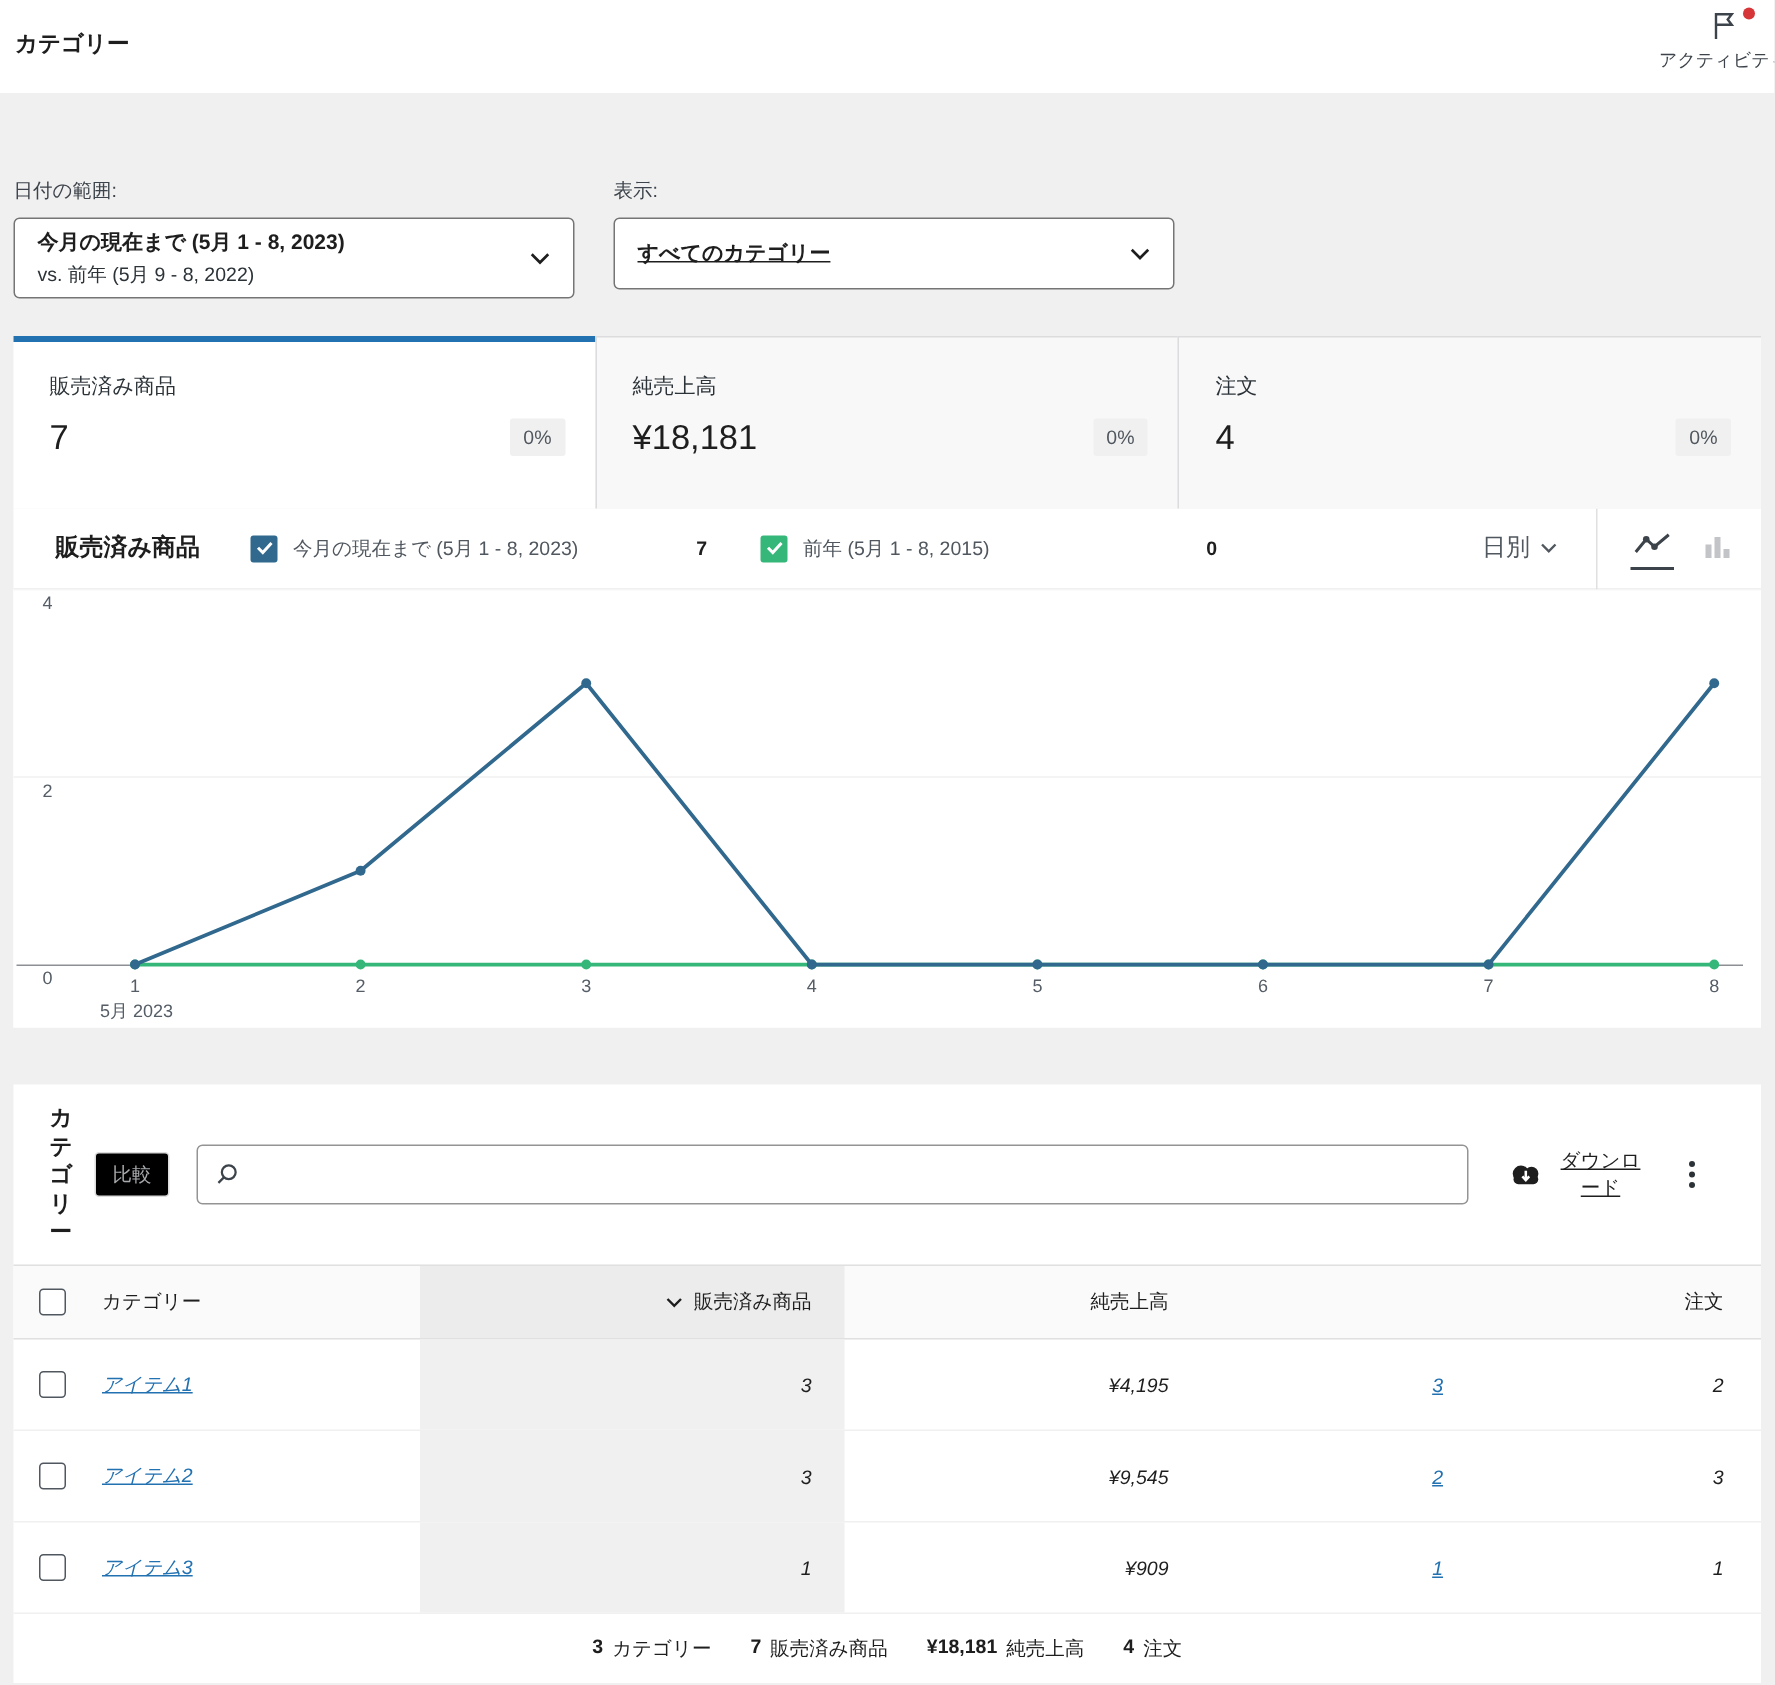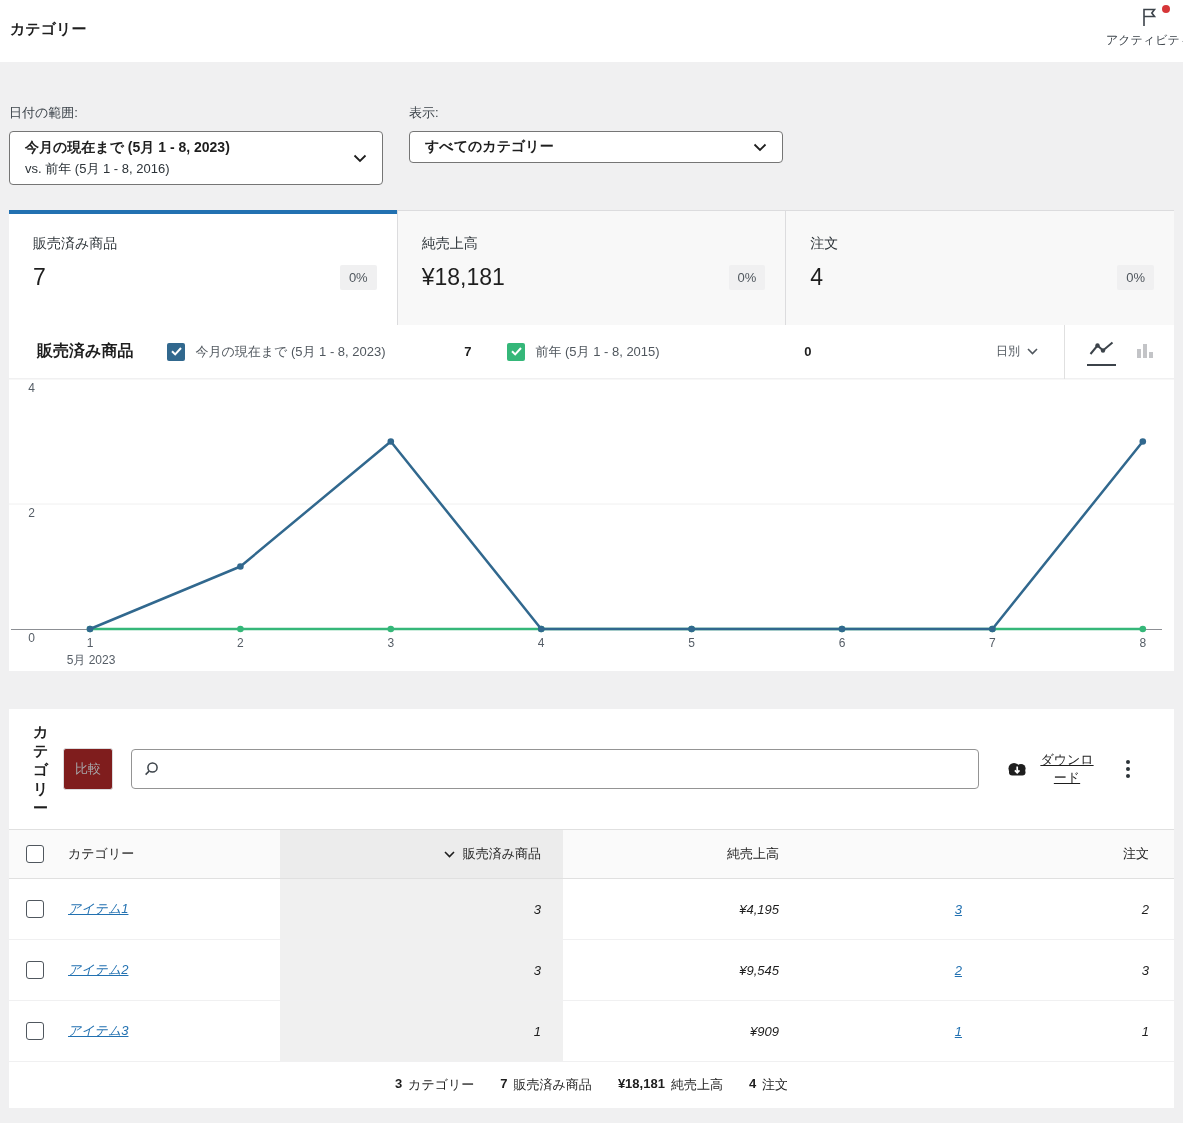"日付の範囲:" .content { margin: 0 9px -> 14px 9px }
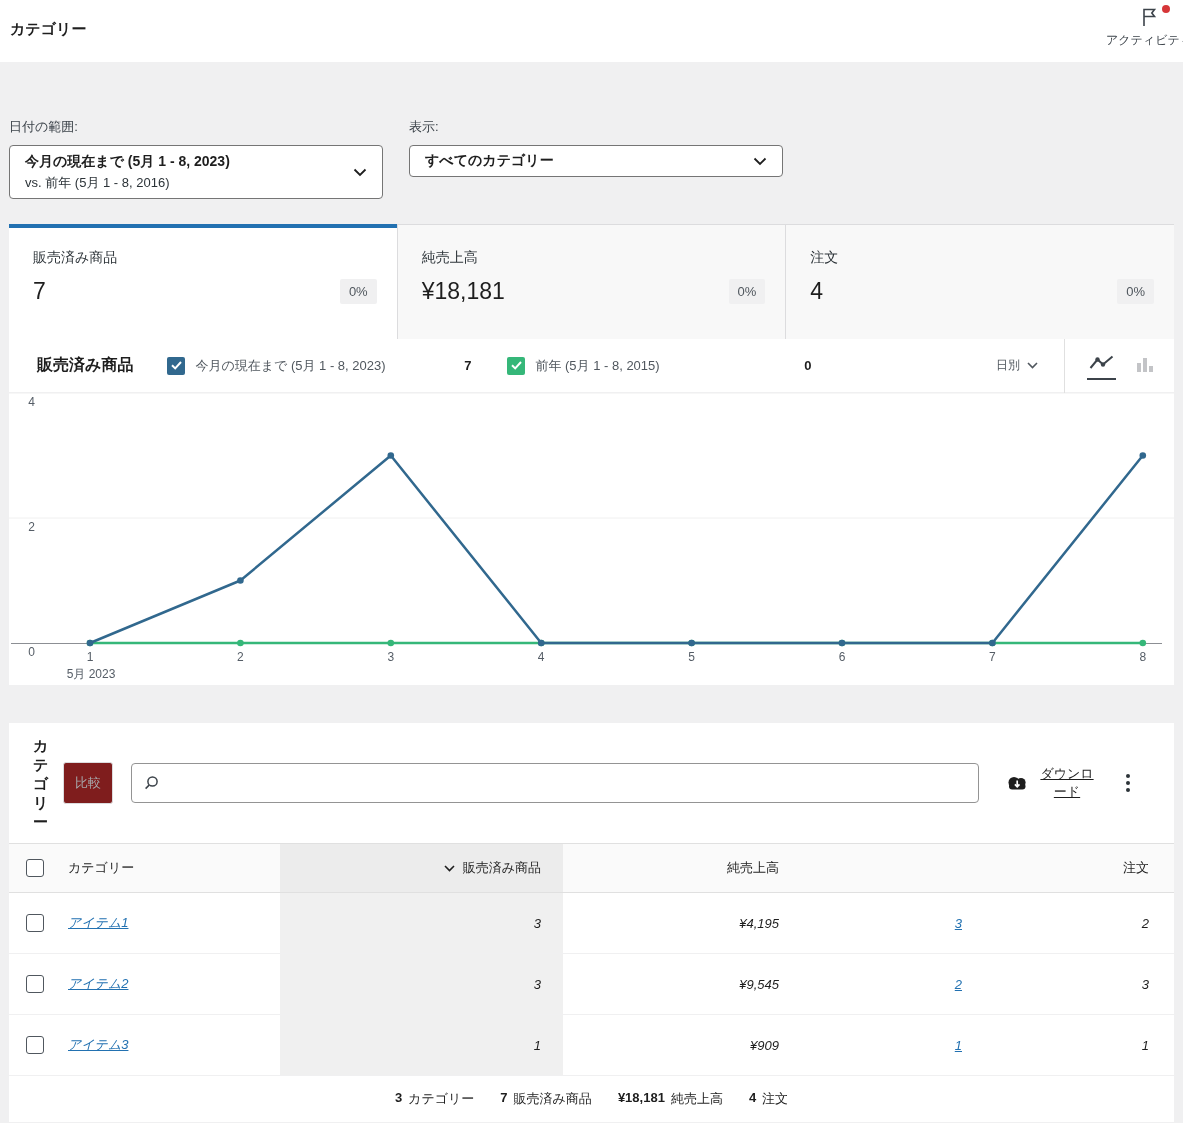"すべてのカテゴリー" .show-select { height: 32px -> 48px; text-decoration: none -> underline }
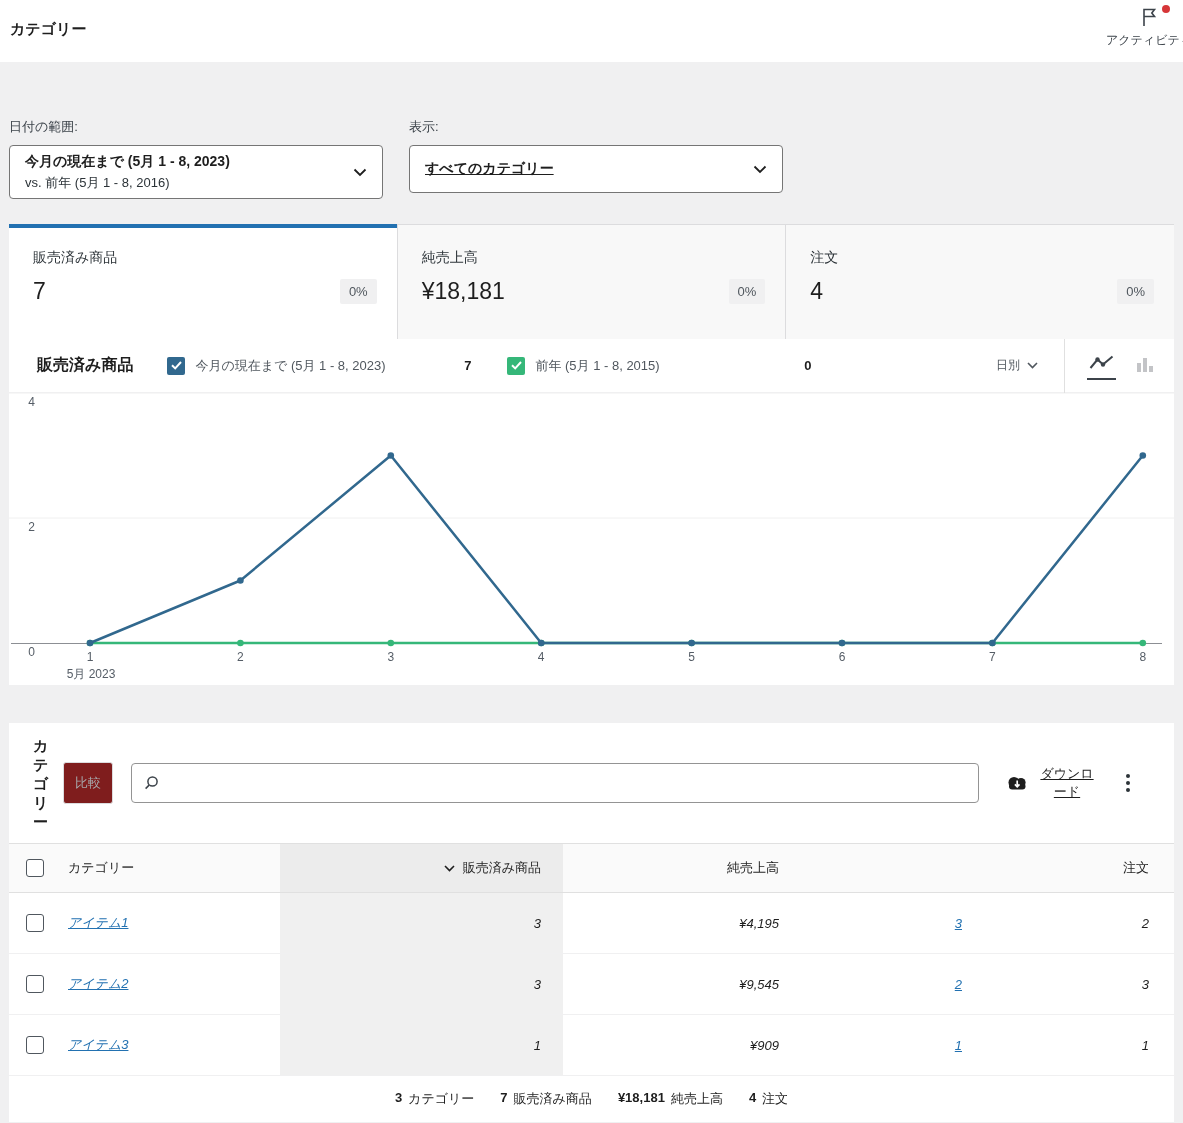"vs. 前年 (5月 1 -" div.sel-secondary { text: 1 - 8, 2016 -> 9 - 8, 2022 }
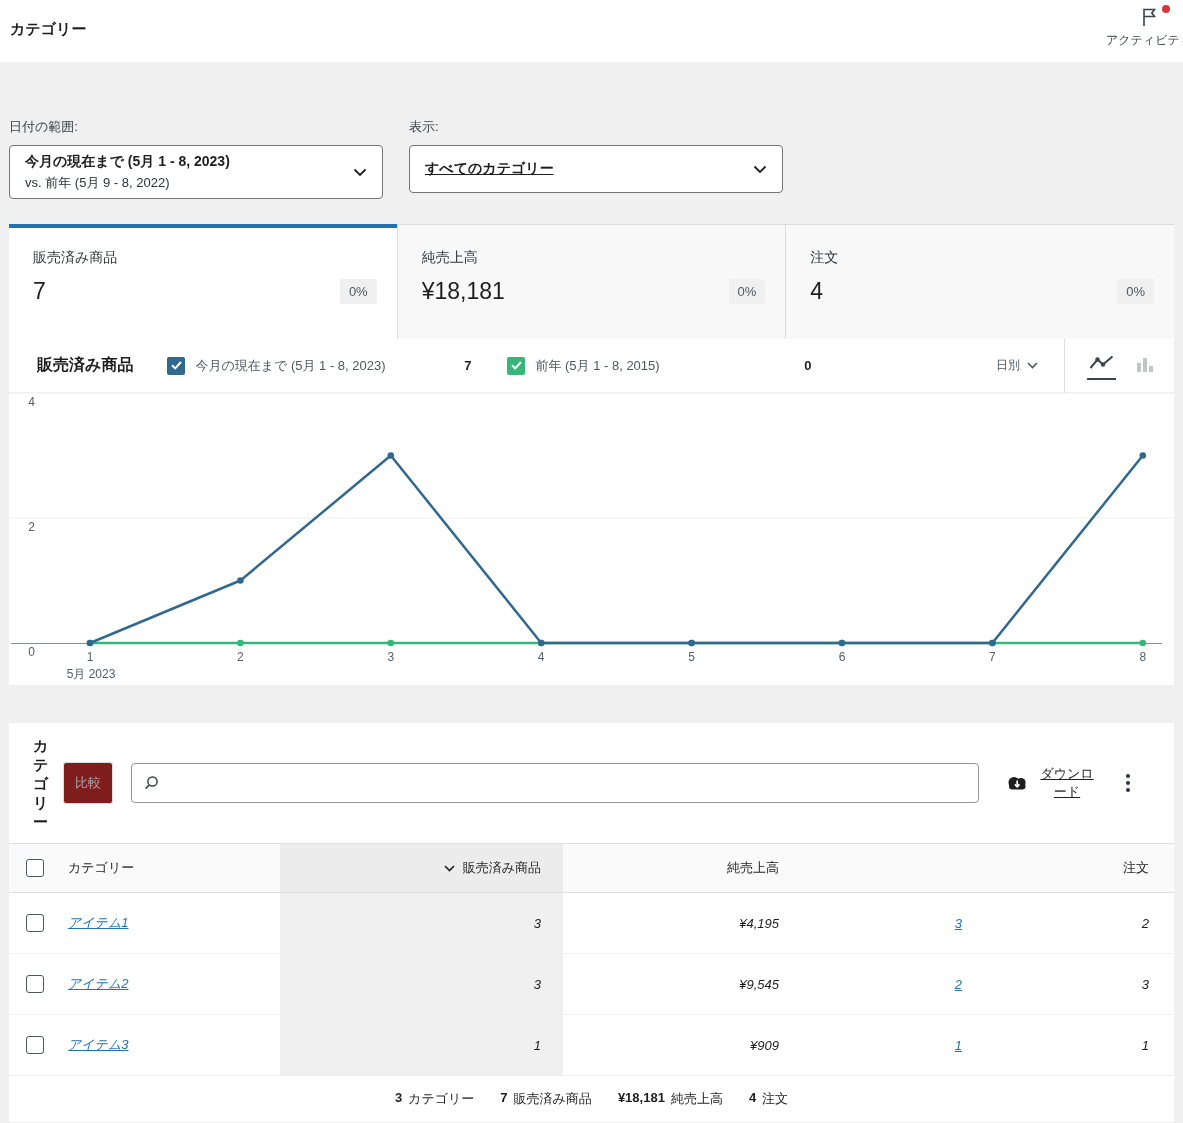"日別" .interval { font-size: 12px -> 16px }
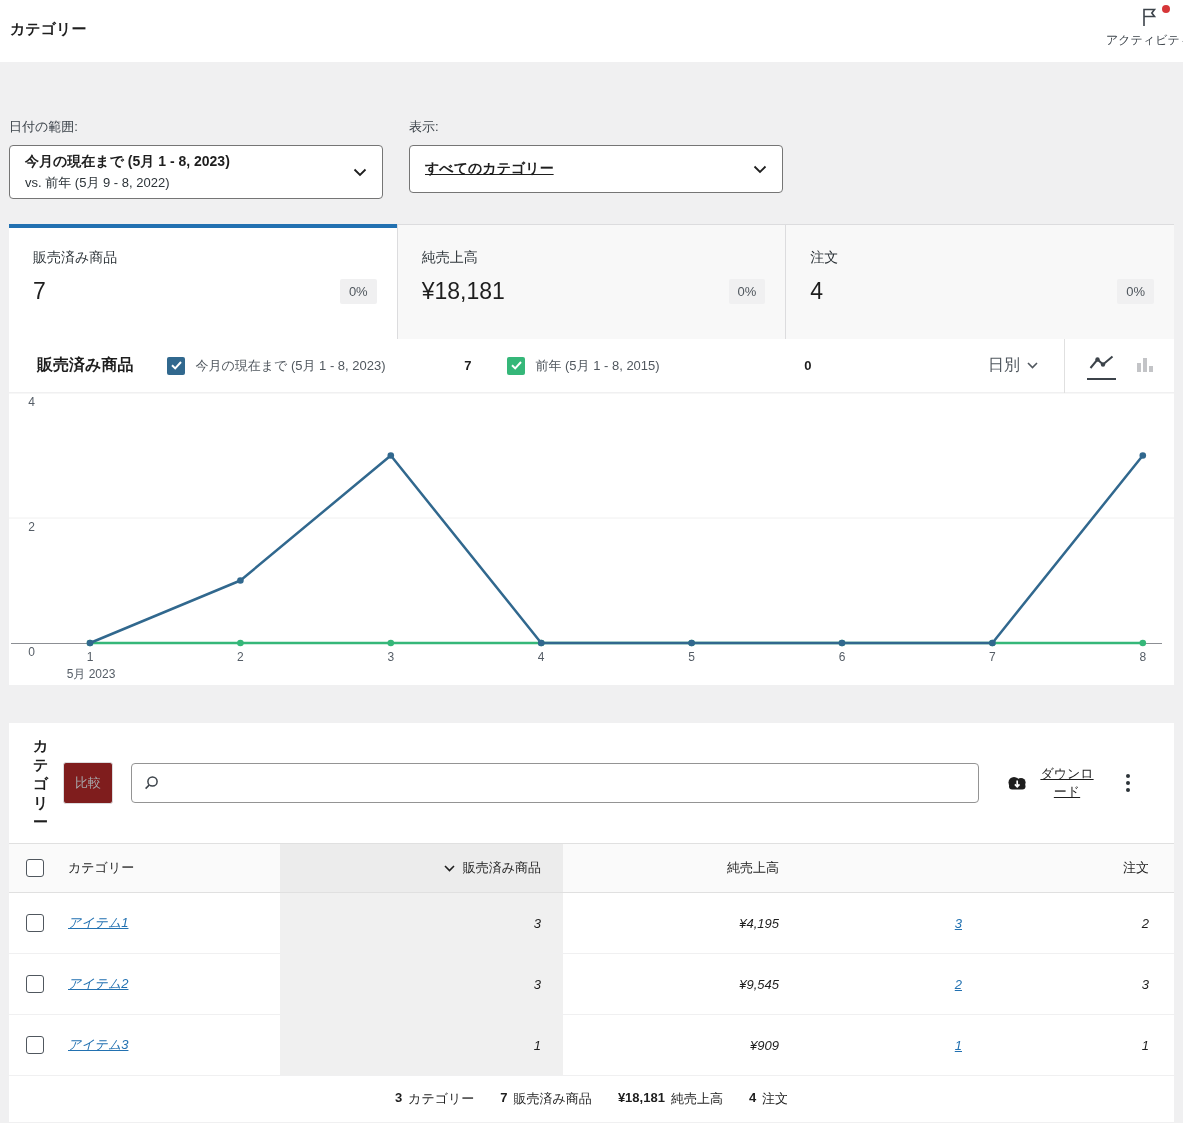"比較" .compare-btn { background: #7f1d1d -> #000000; height: 42px -> 30px }
